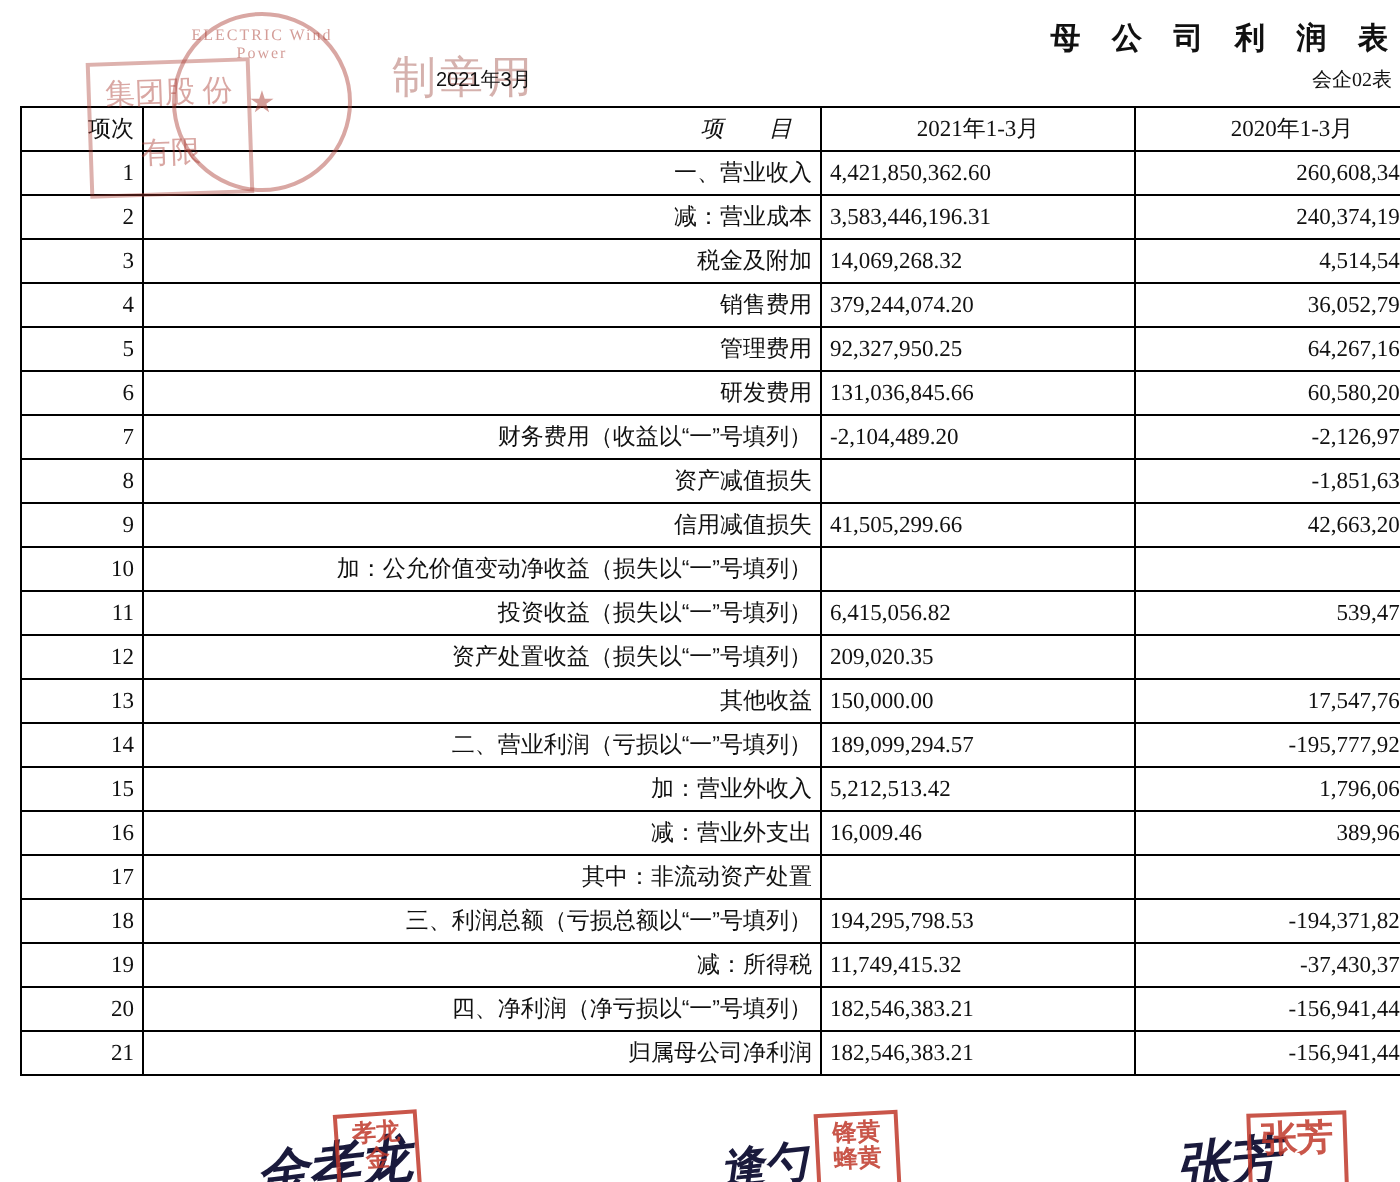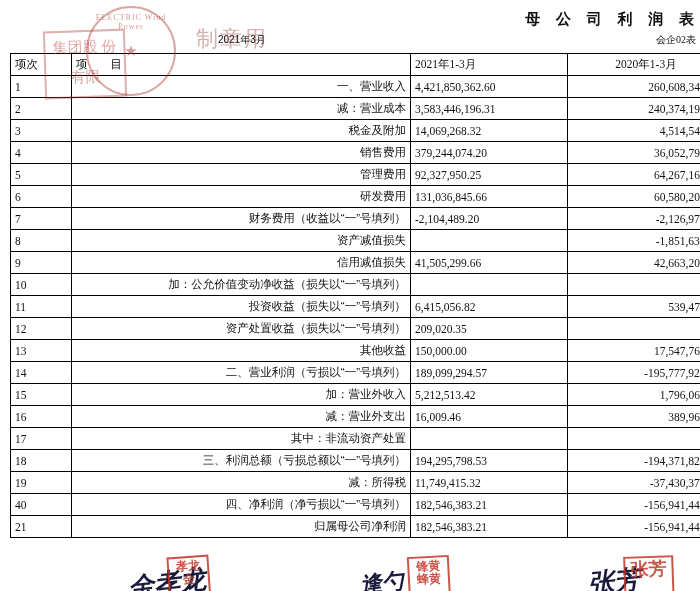"项次" .c-no { text-align: left -> right }
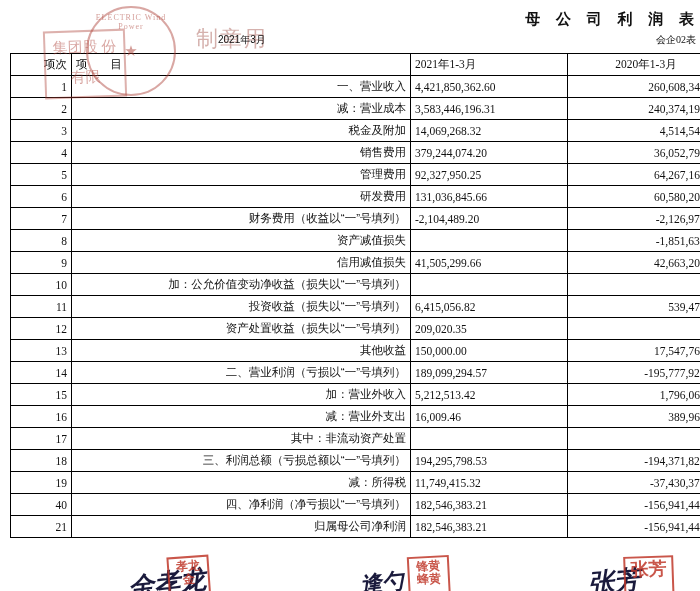"项 目" thead .c-item { font-style: none -> italic; text-align: left -> right }
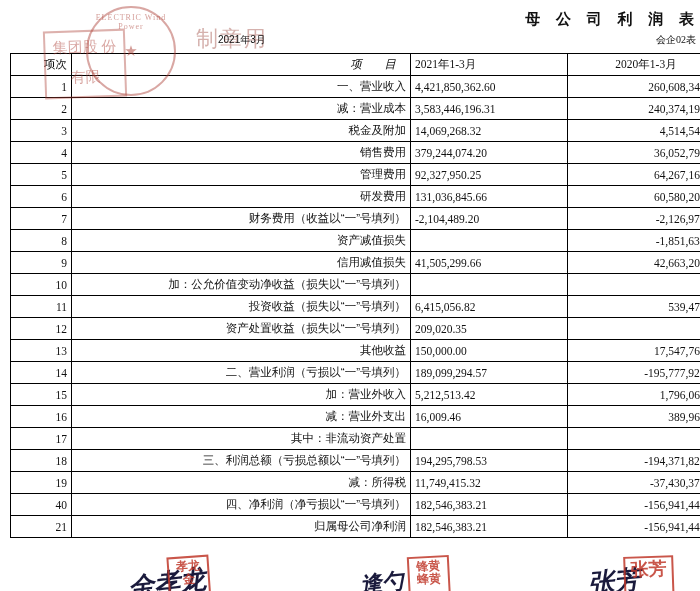"2021年1-3月" td.c-cur { text-align: left -> center }
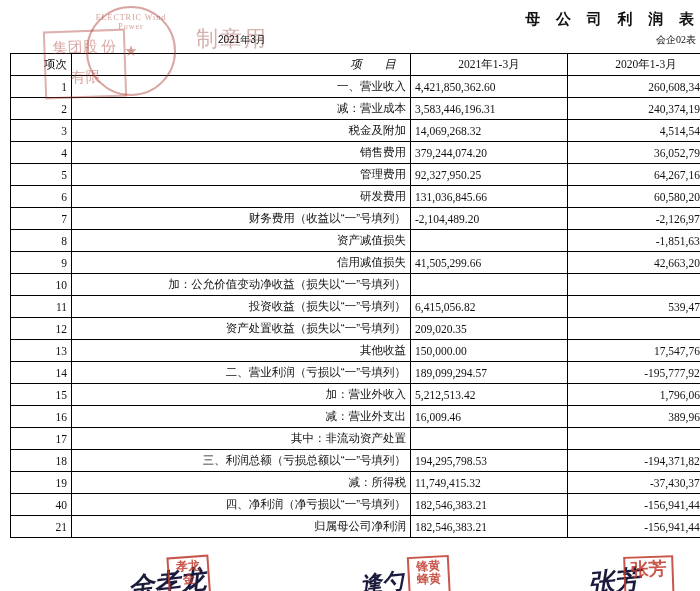"40" td.c-no { text: 40 -> 20 }
